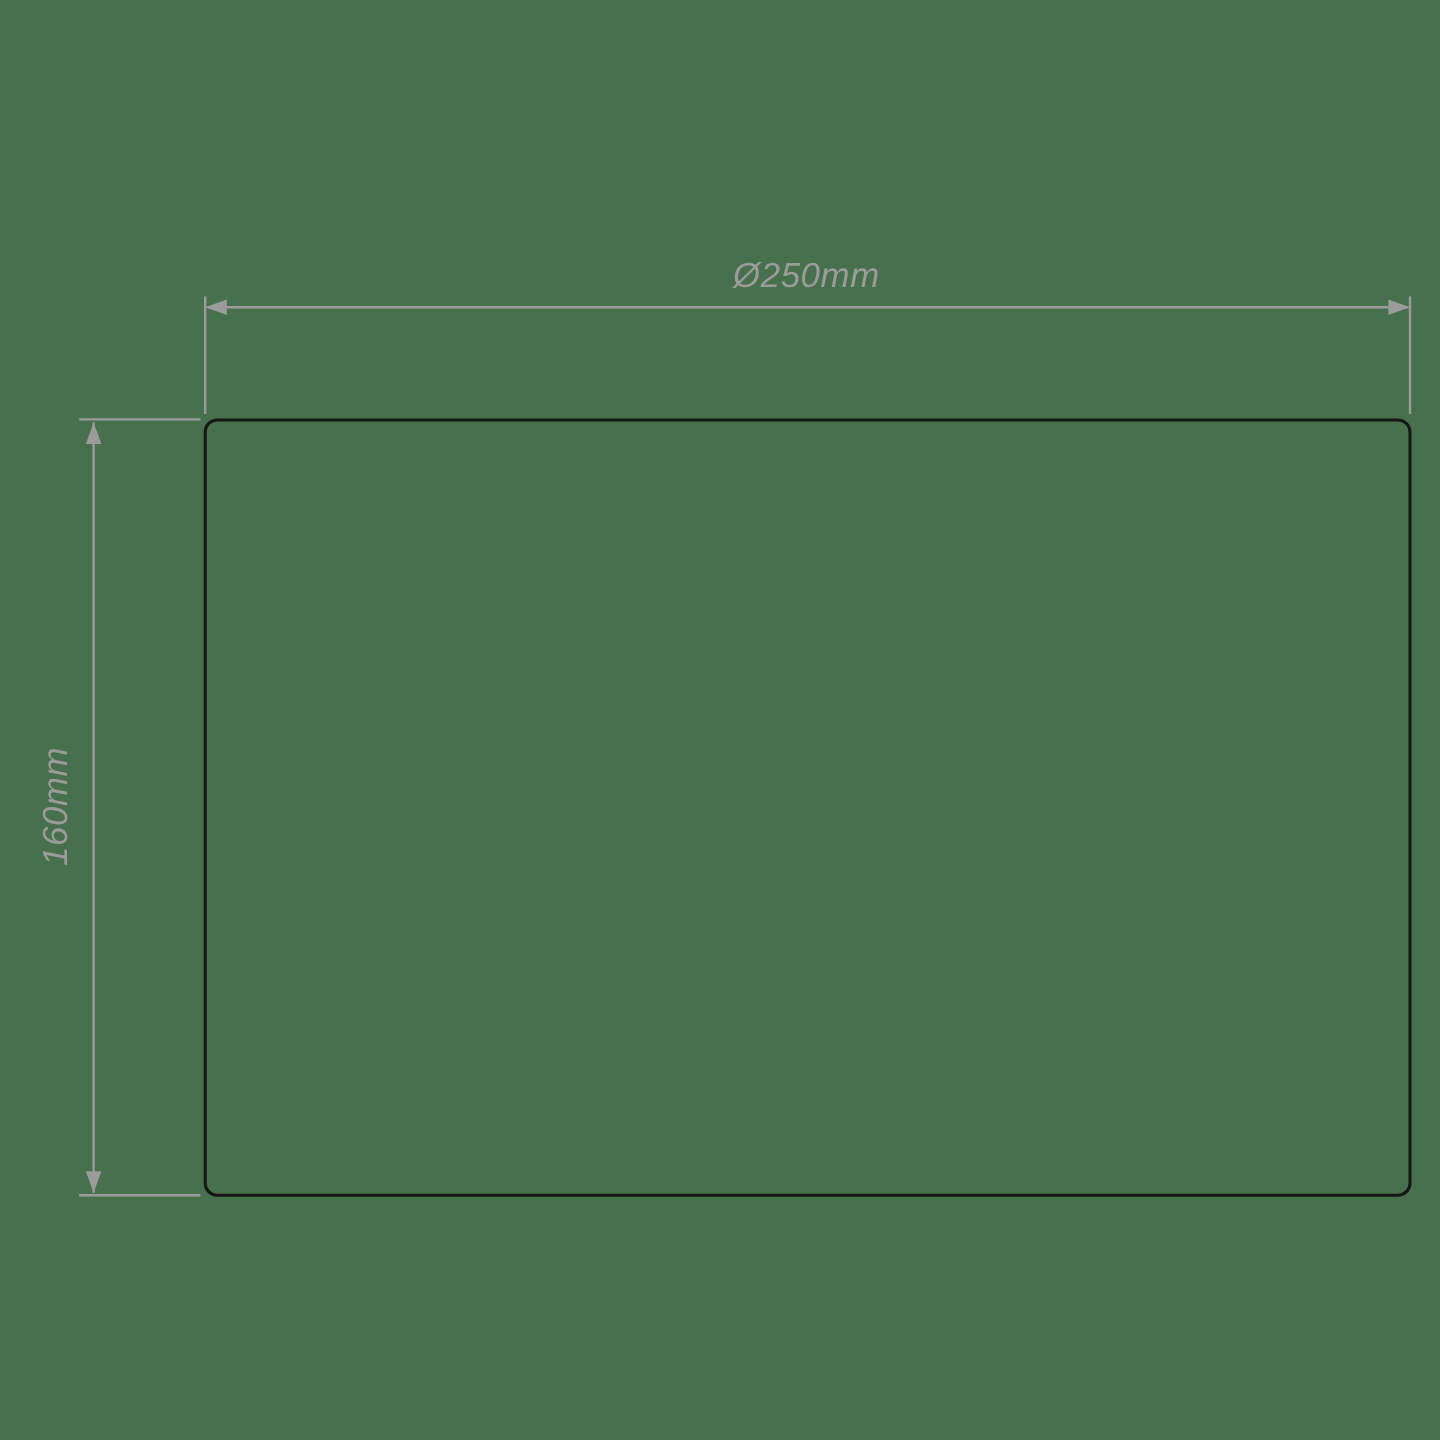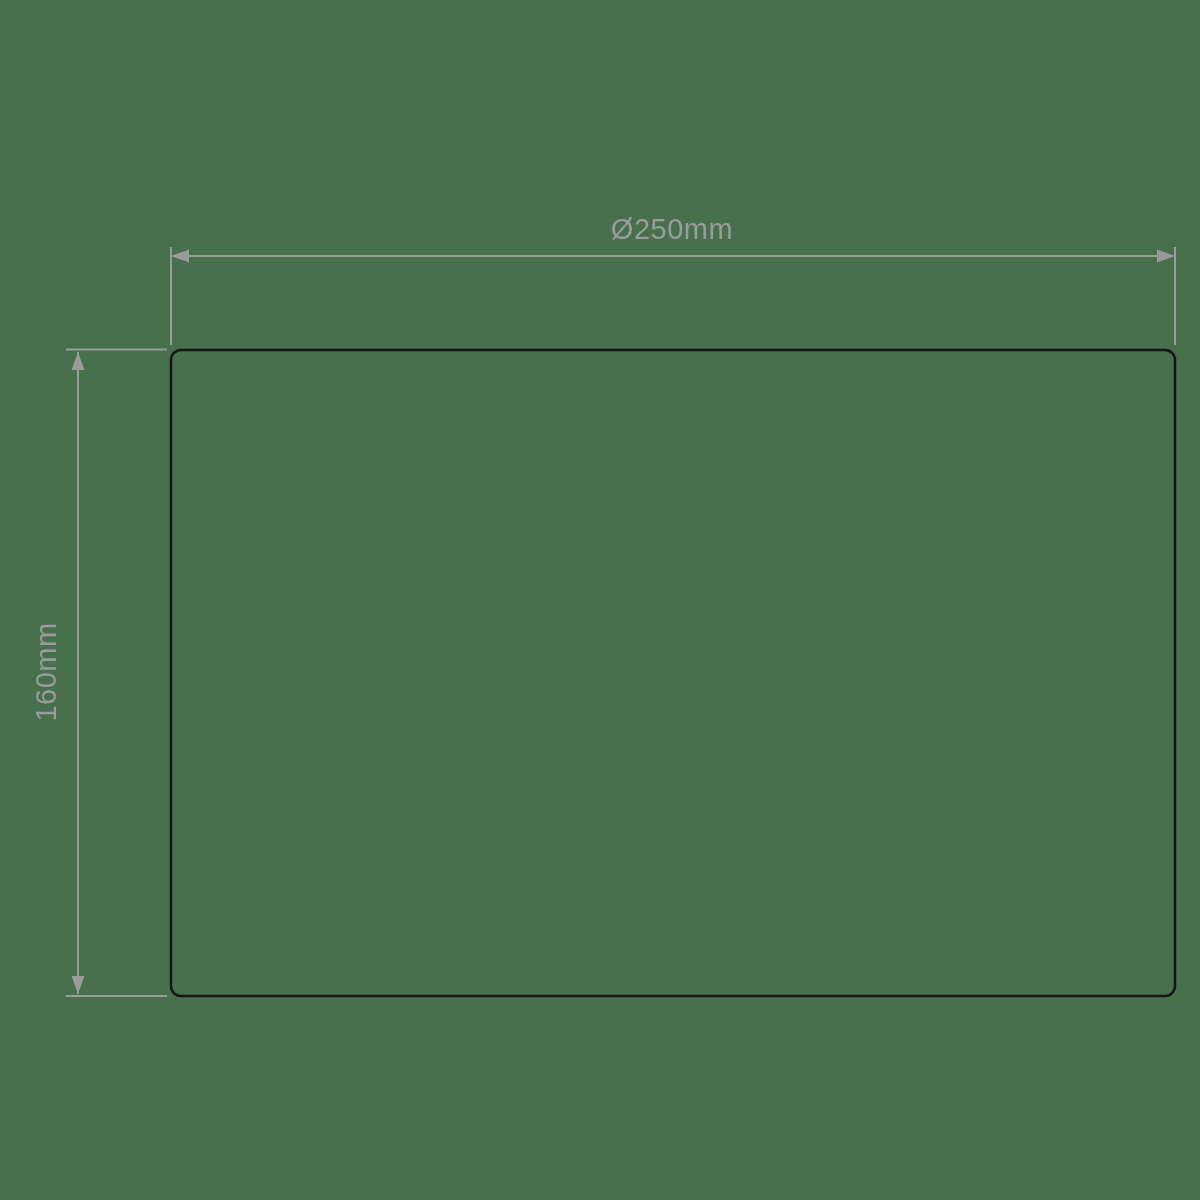"Ø250mm" .stage { font-style: none -> italic }
